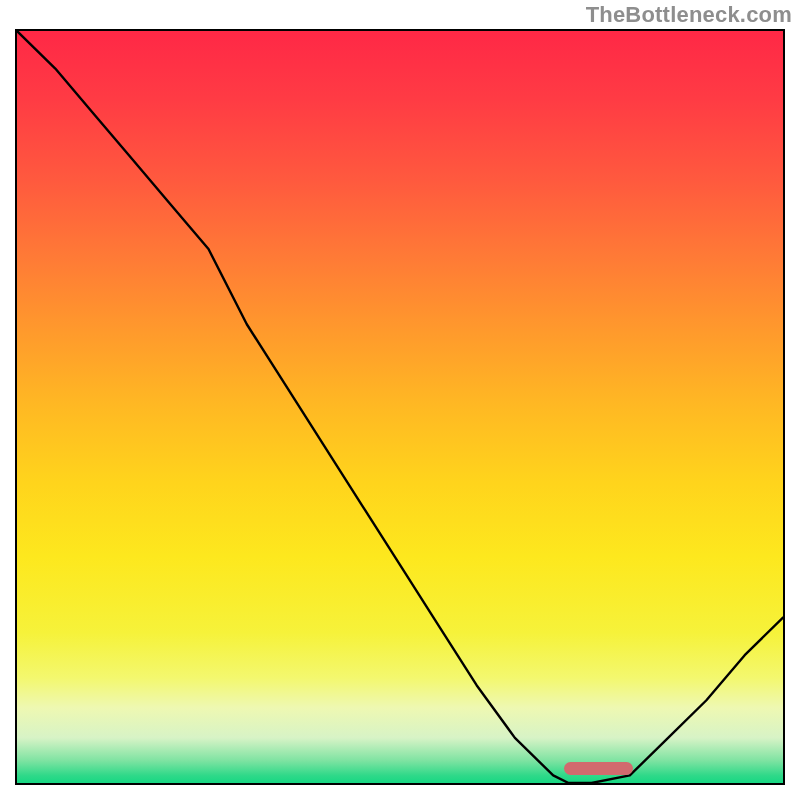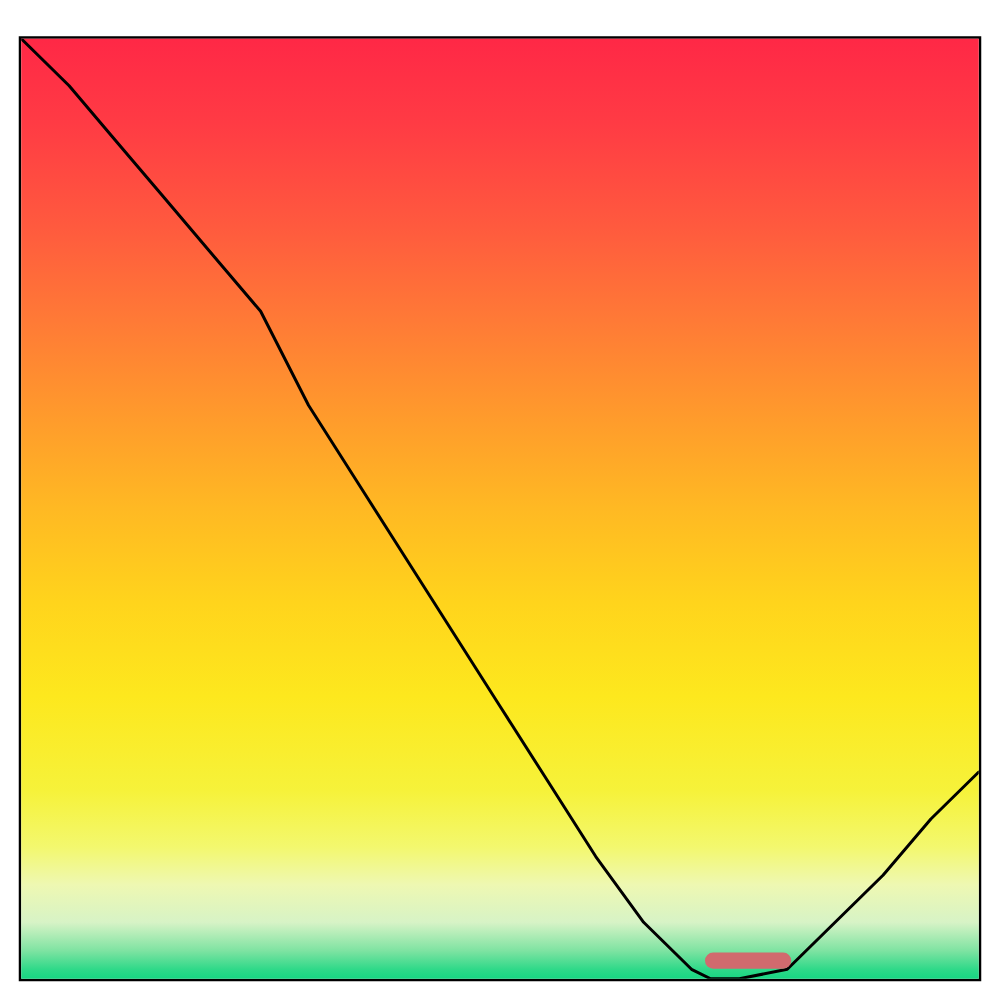"TheBottleneck.com" div.watermark { html: none -> <div>TheBottleneck.com</div> }
